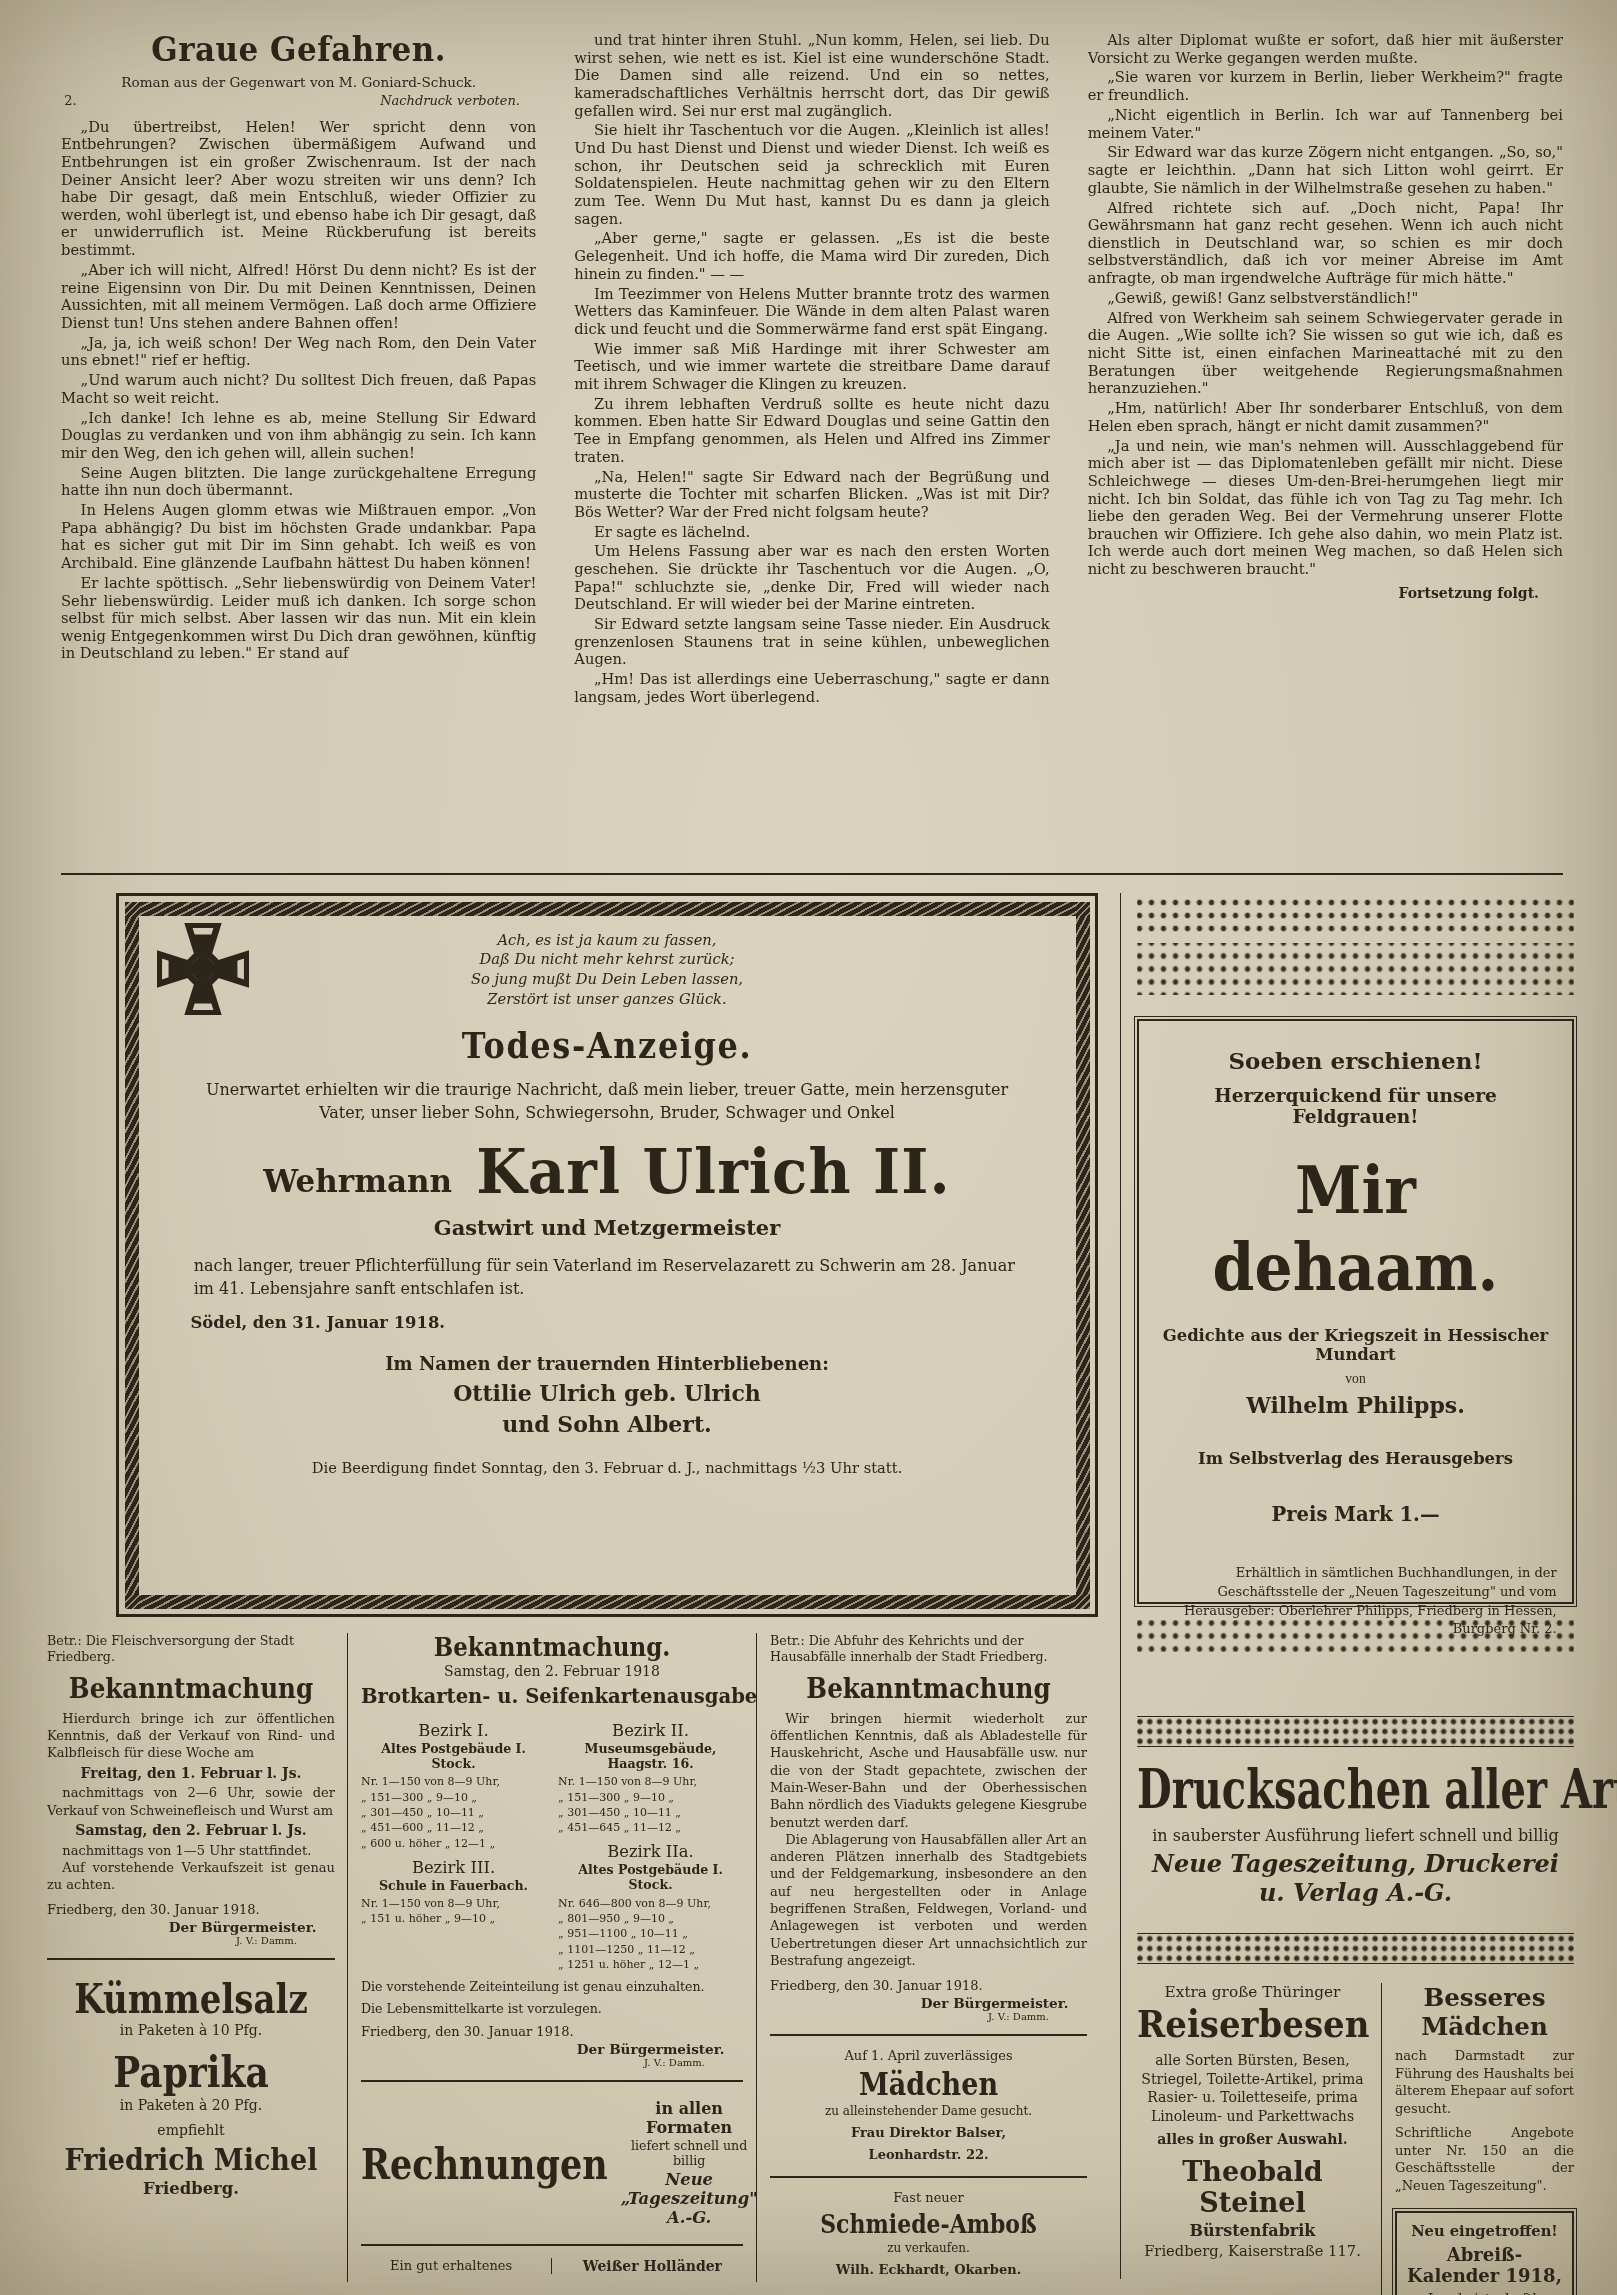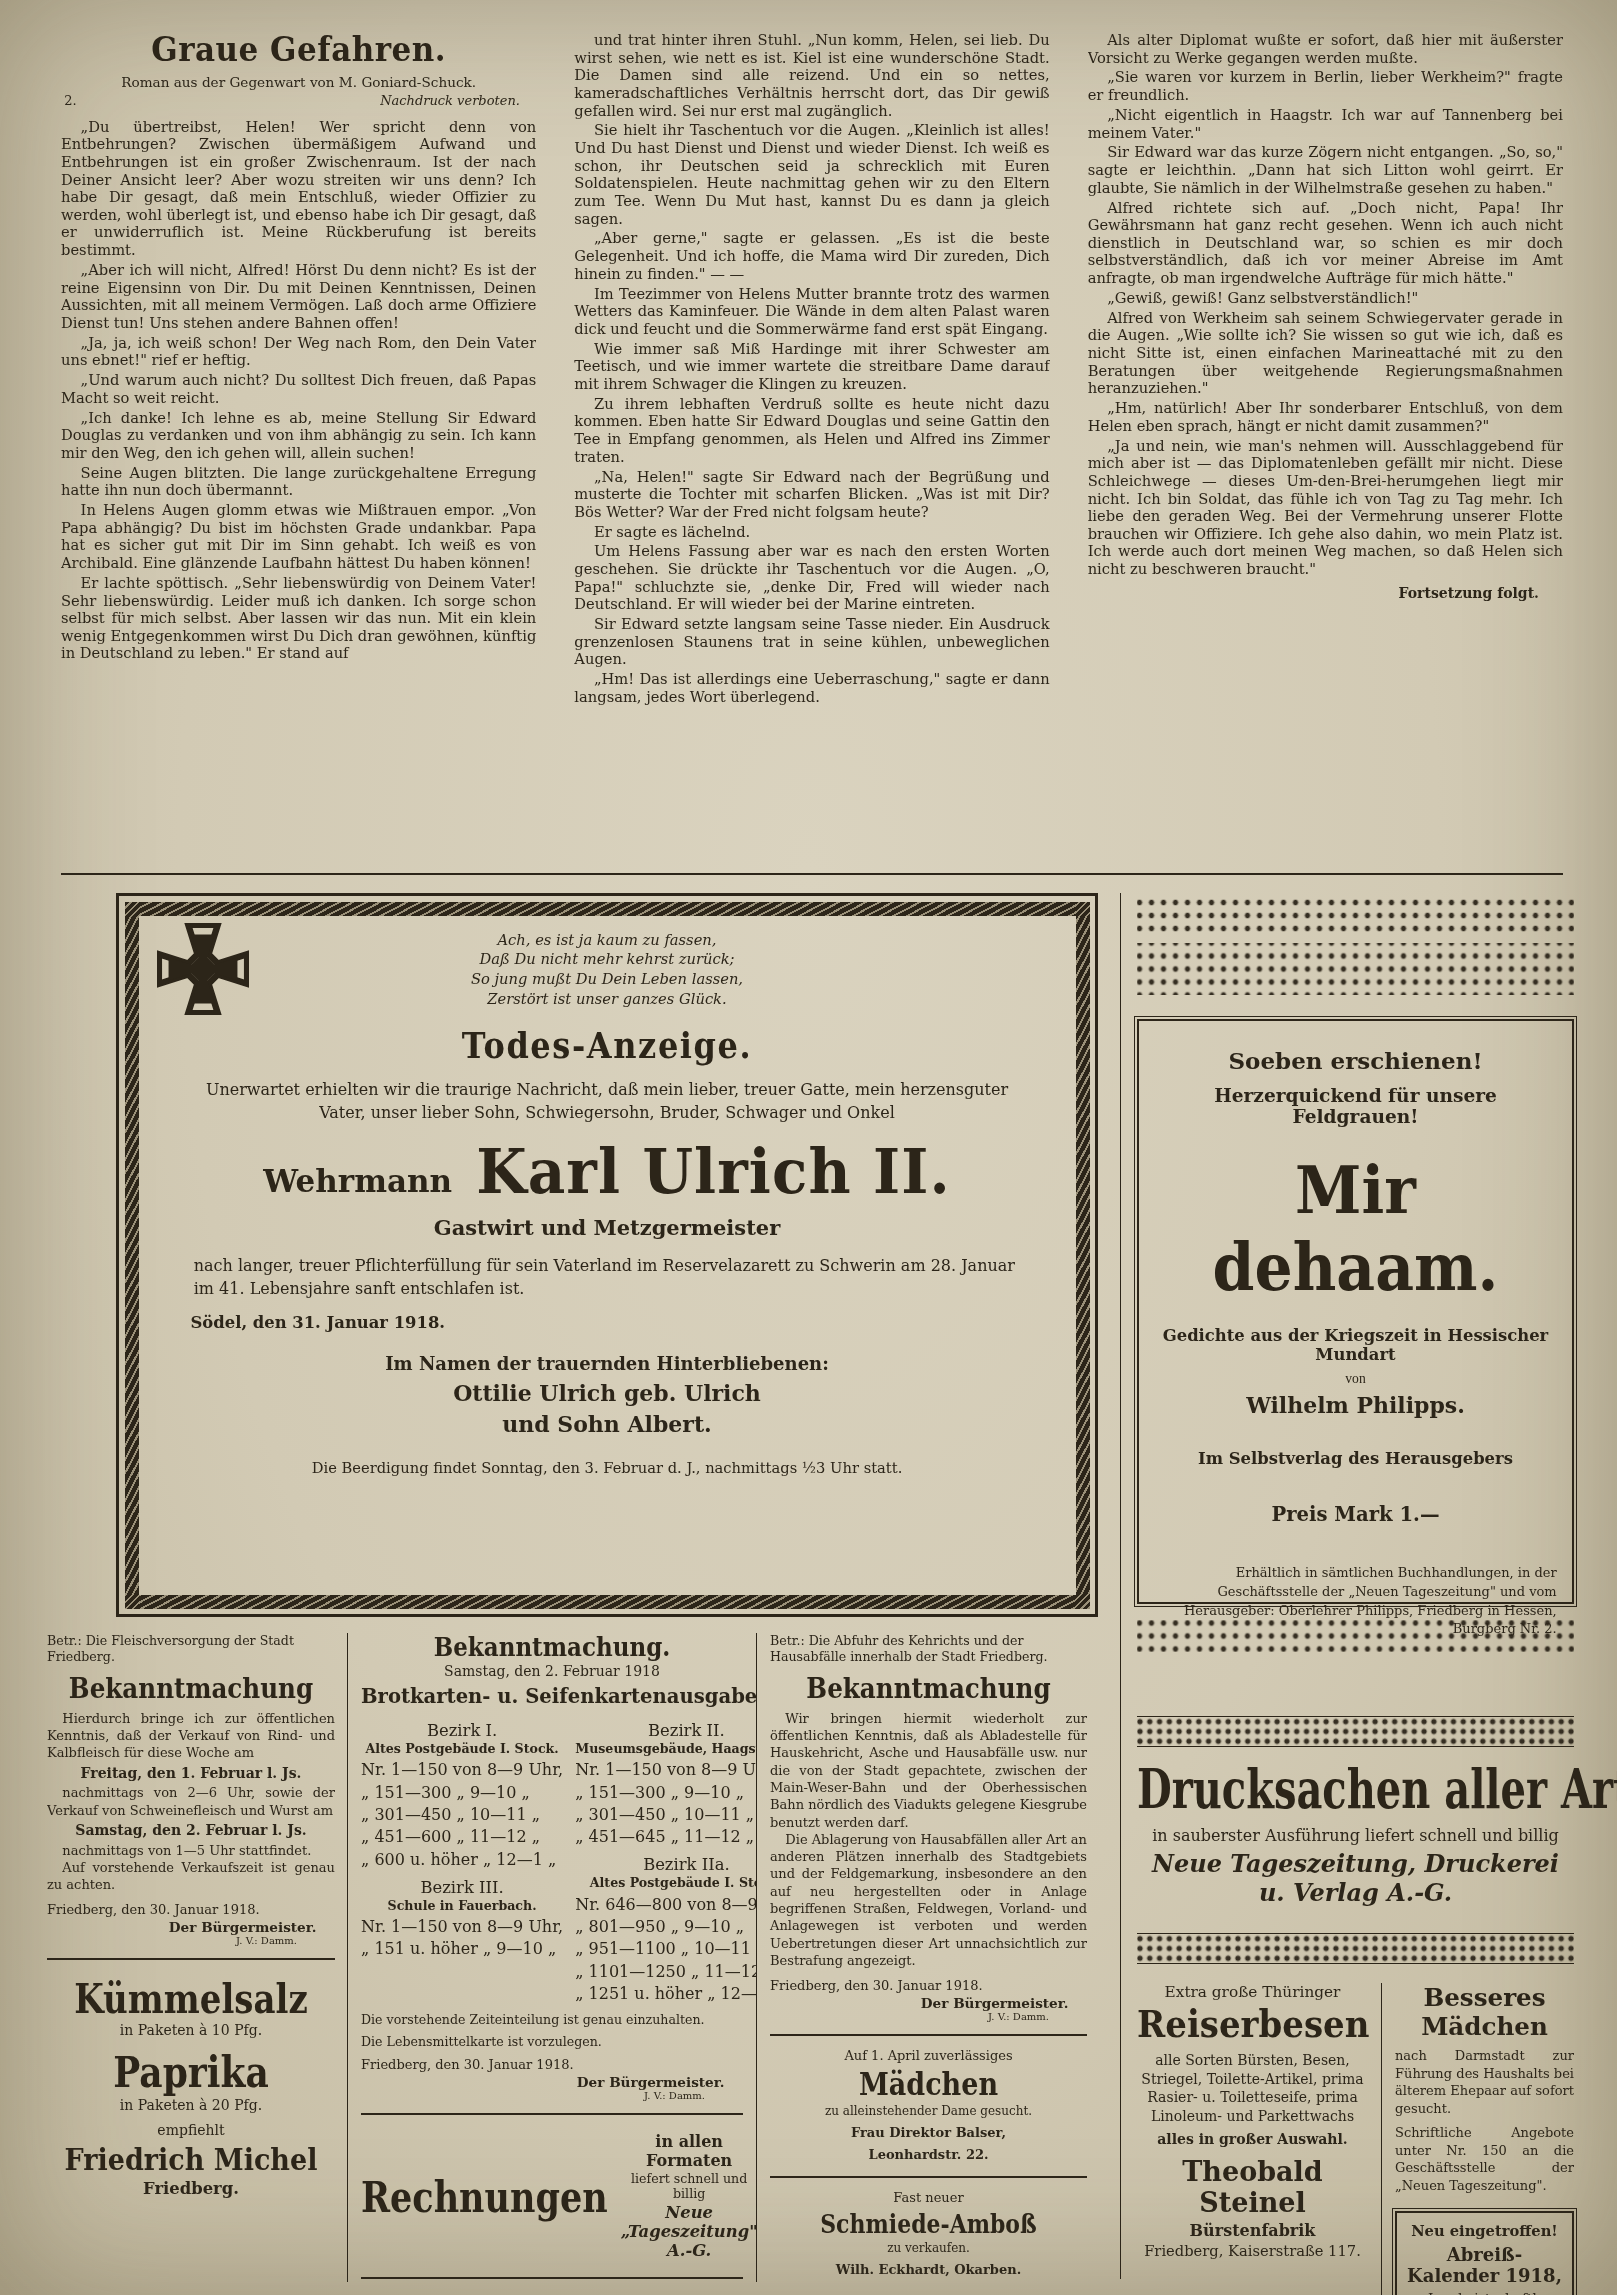"„Nicht eigentlich in Haagstr. Ich" p { text: Haagstr -> Berlin }
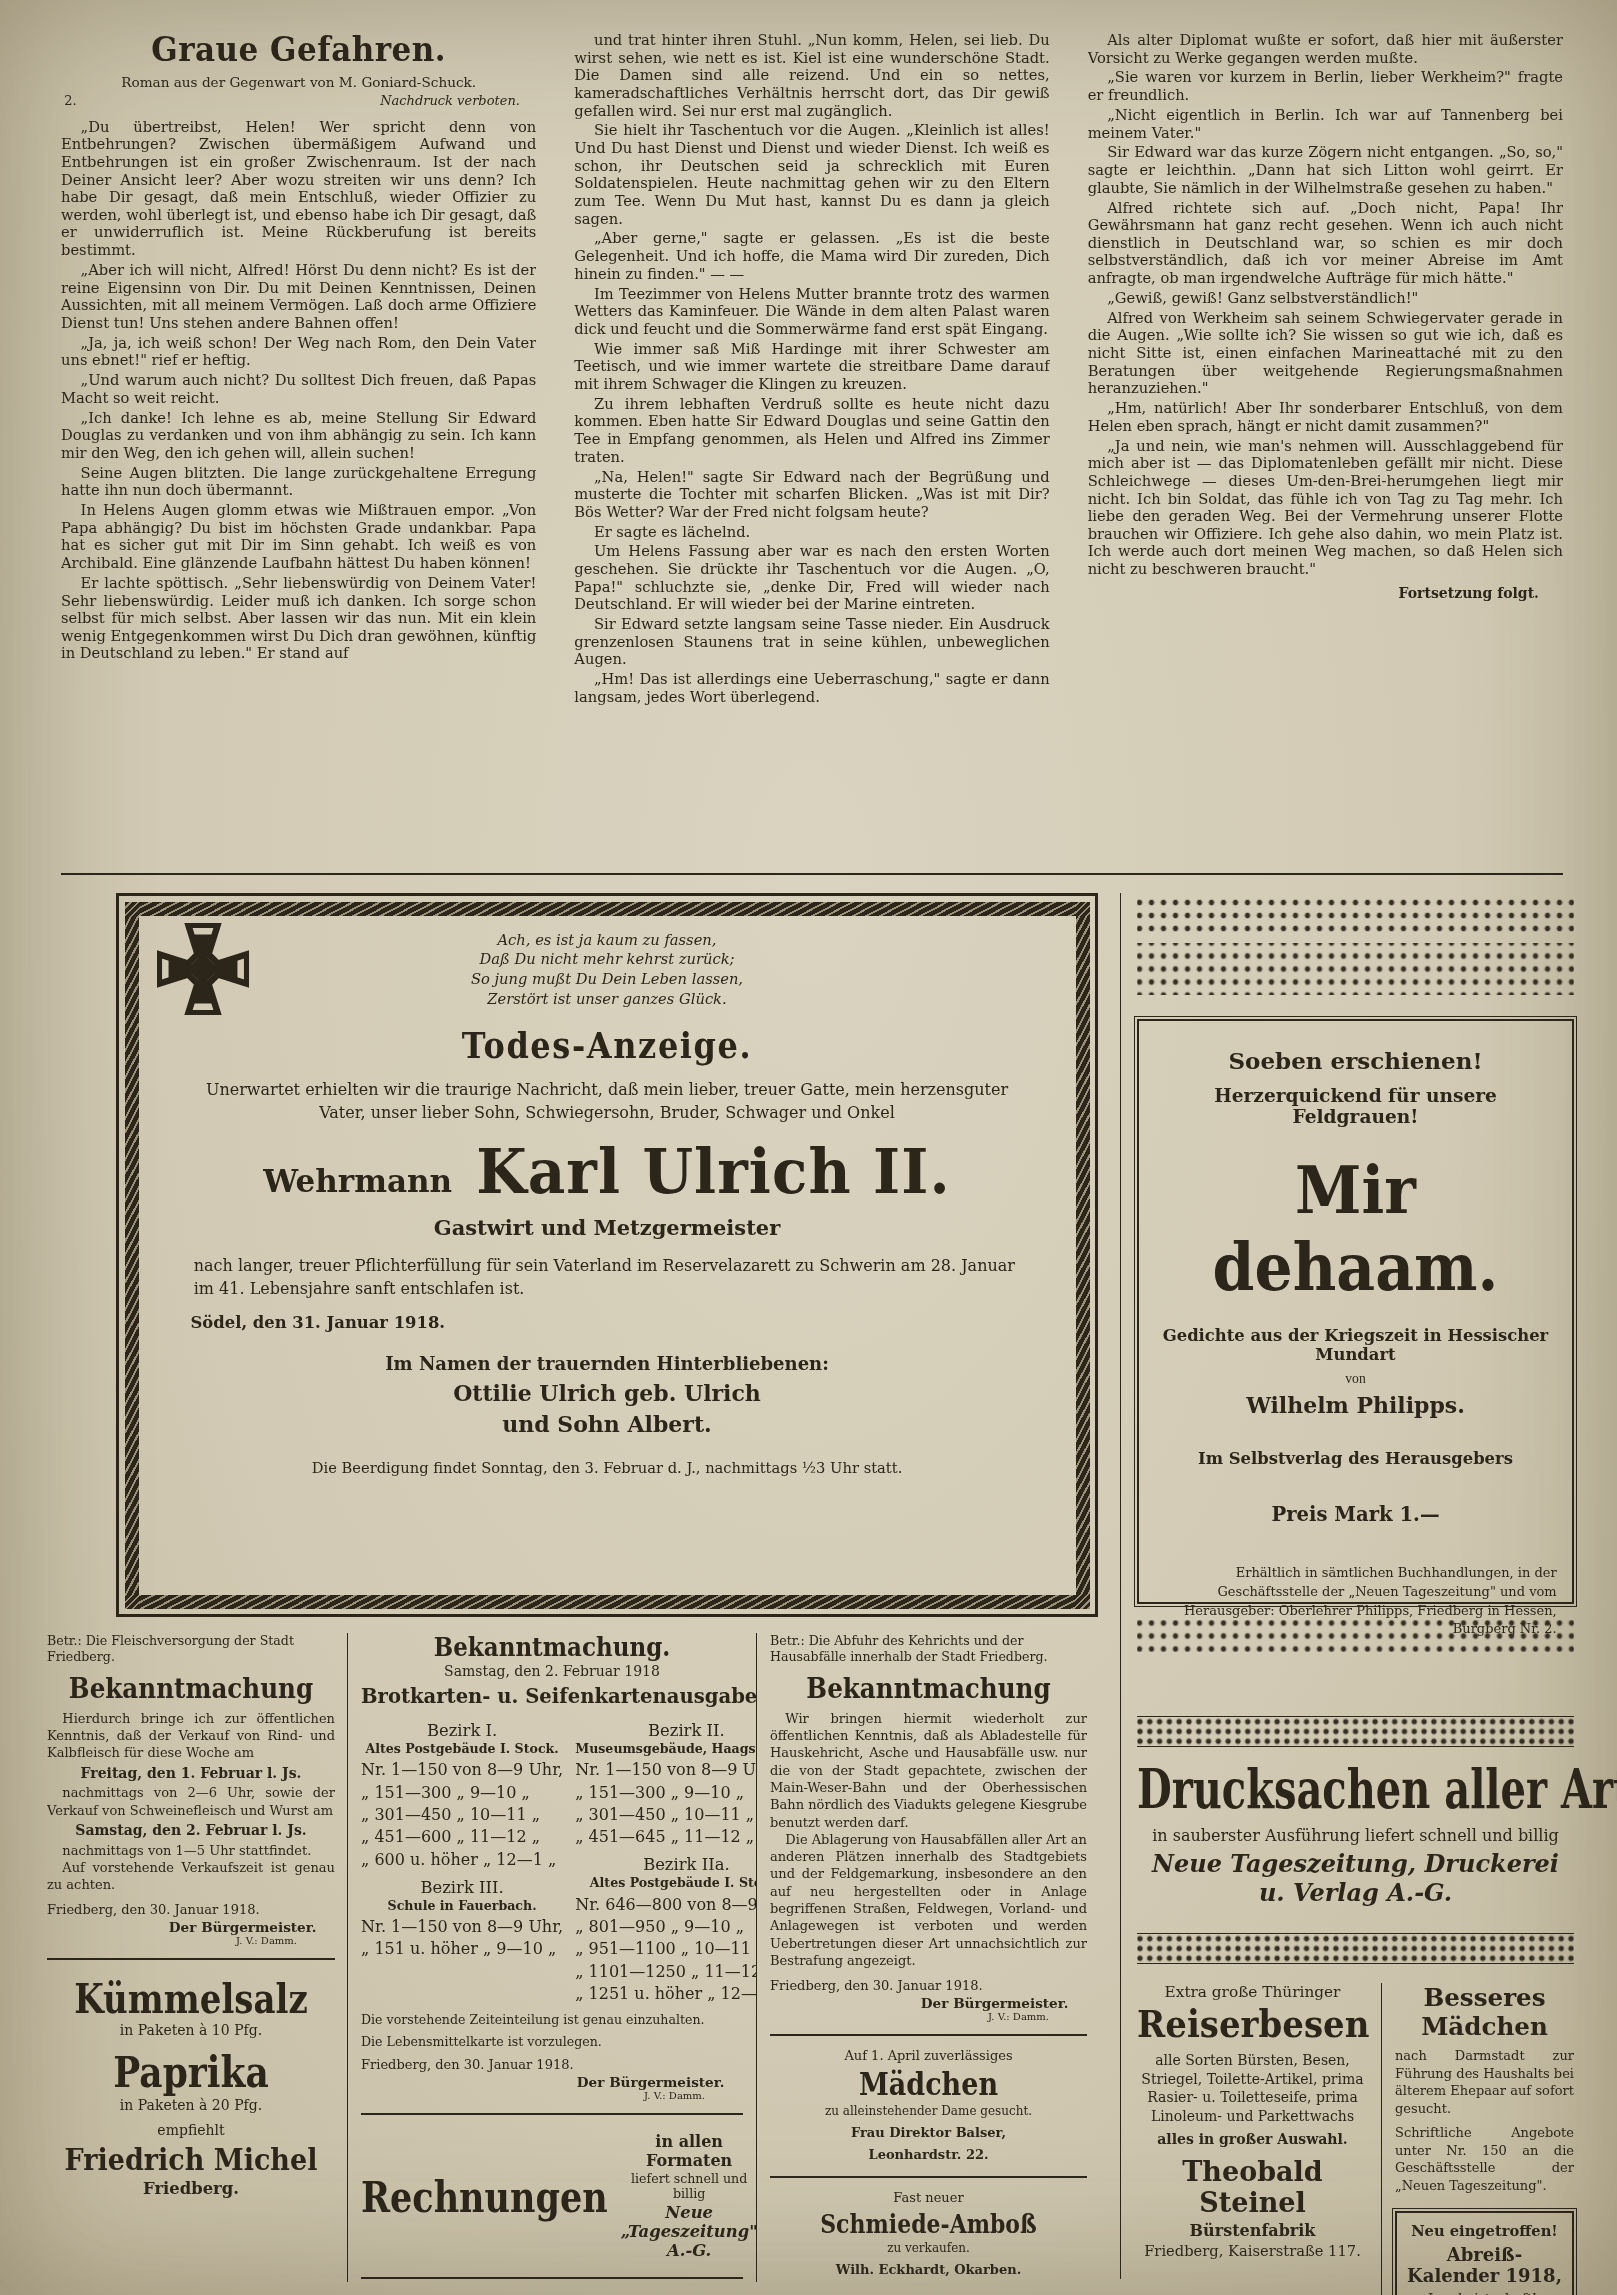"Nr. 1—150 von 8—9 Uhr," .sched-row { font-size: 16px -> 11px }
